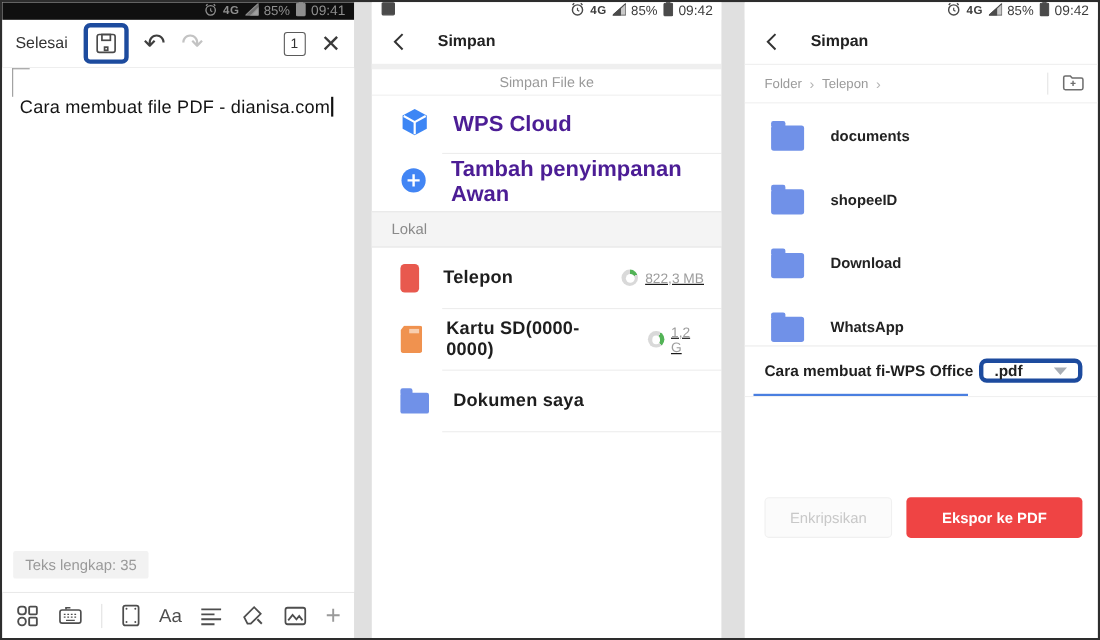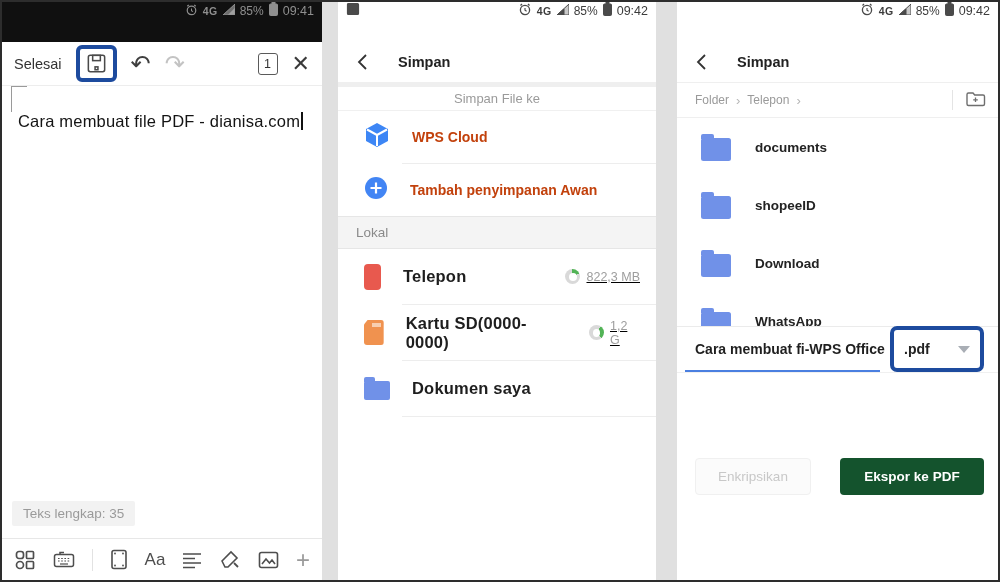"4G" .statusbar { align-items: flex-start -> flex-end; height: 40px -> 16px }
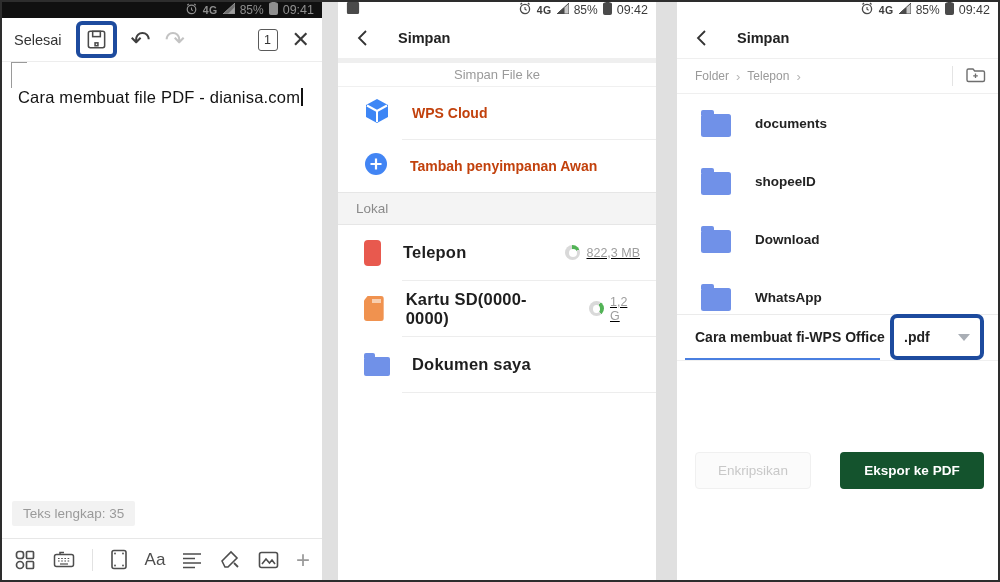"WPS Cloud" .cloud-row .lbl { color: #c2410c -> #4c1d95; font-size: 14px -> 20px }
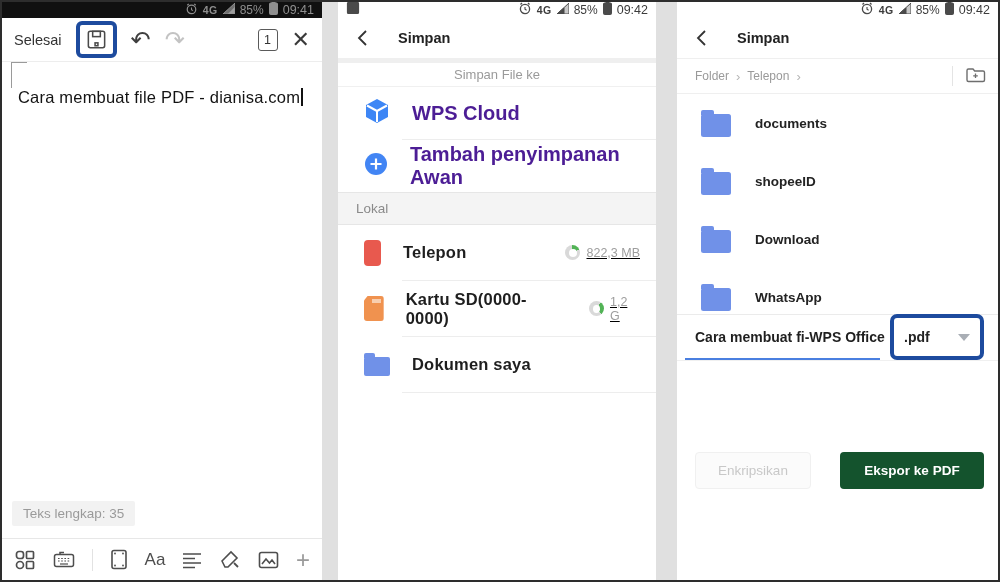".pdf" .ext-box { height: 38px -> 14px }
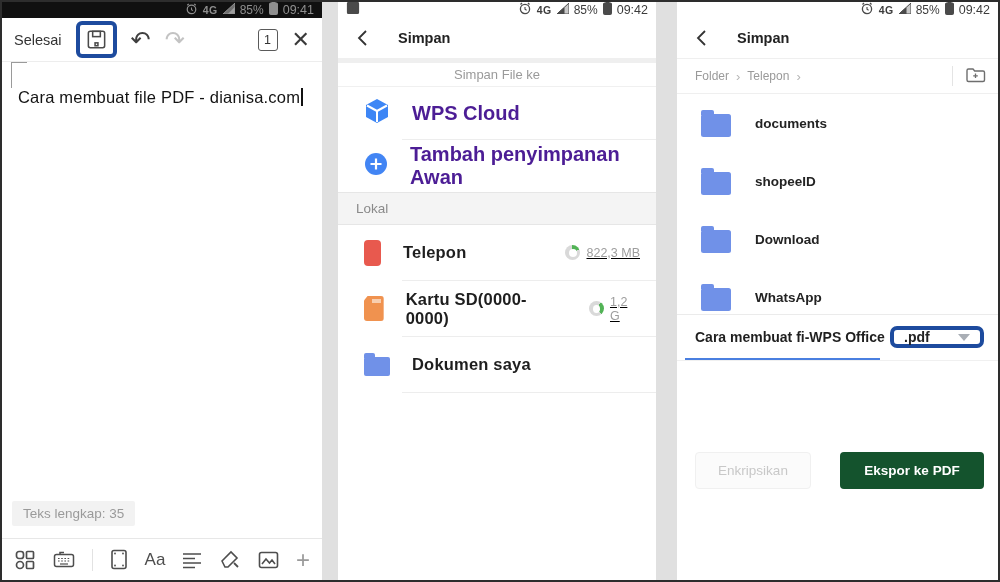"Ekspor ke PDF" .btn-exp { background: #14532d -> #ef4444; width: 144px -> 160px }
